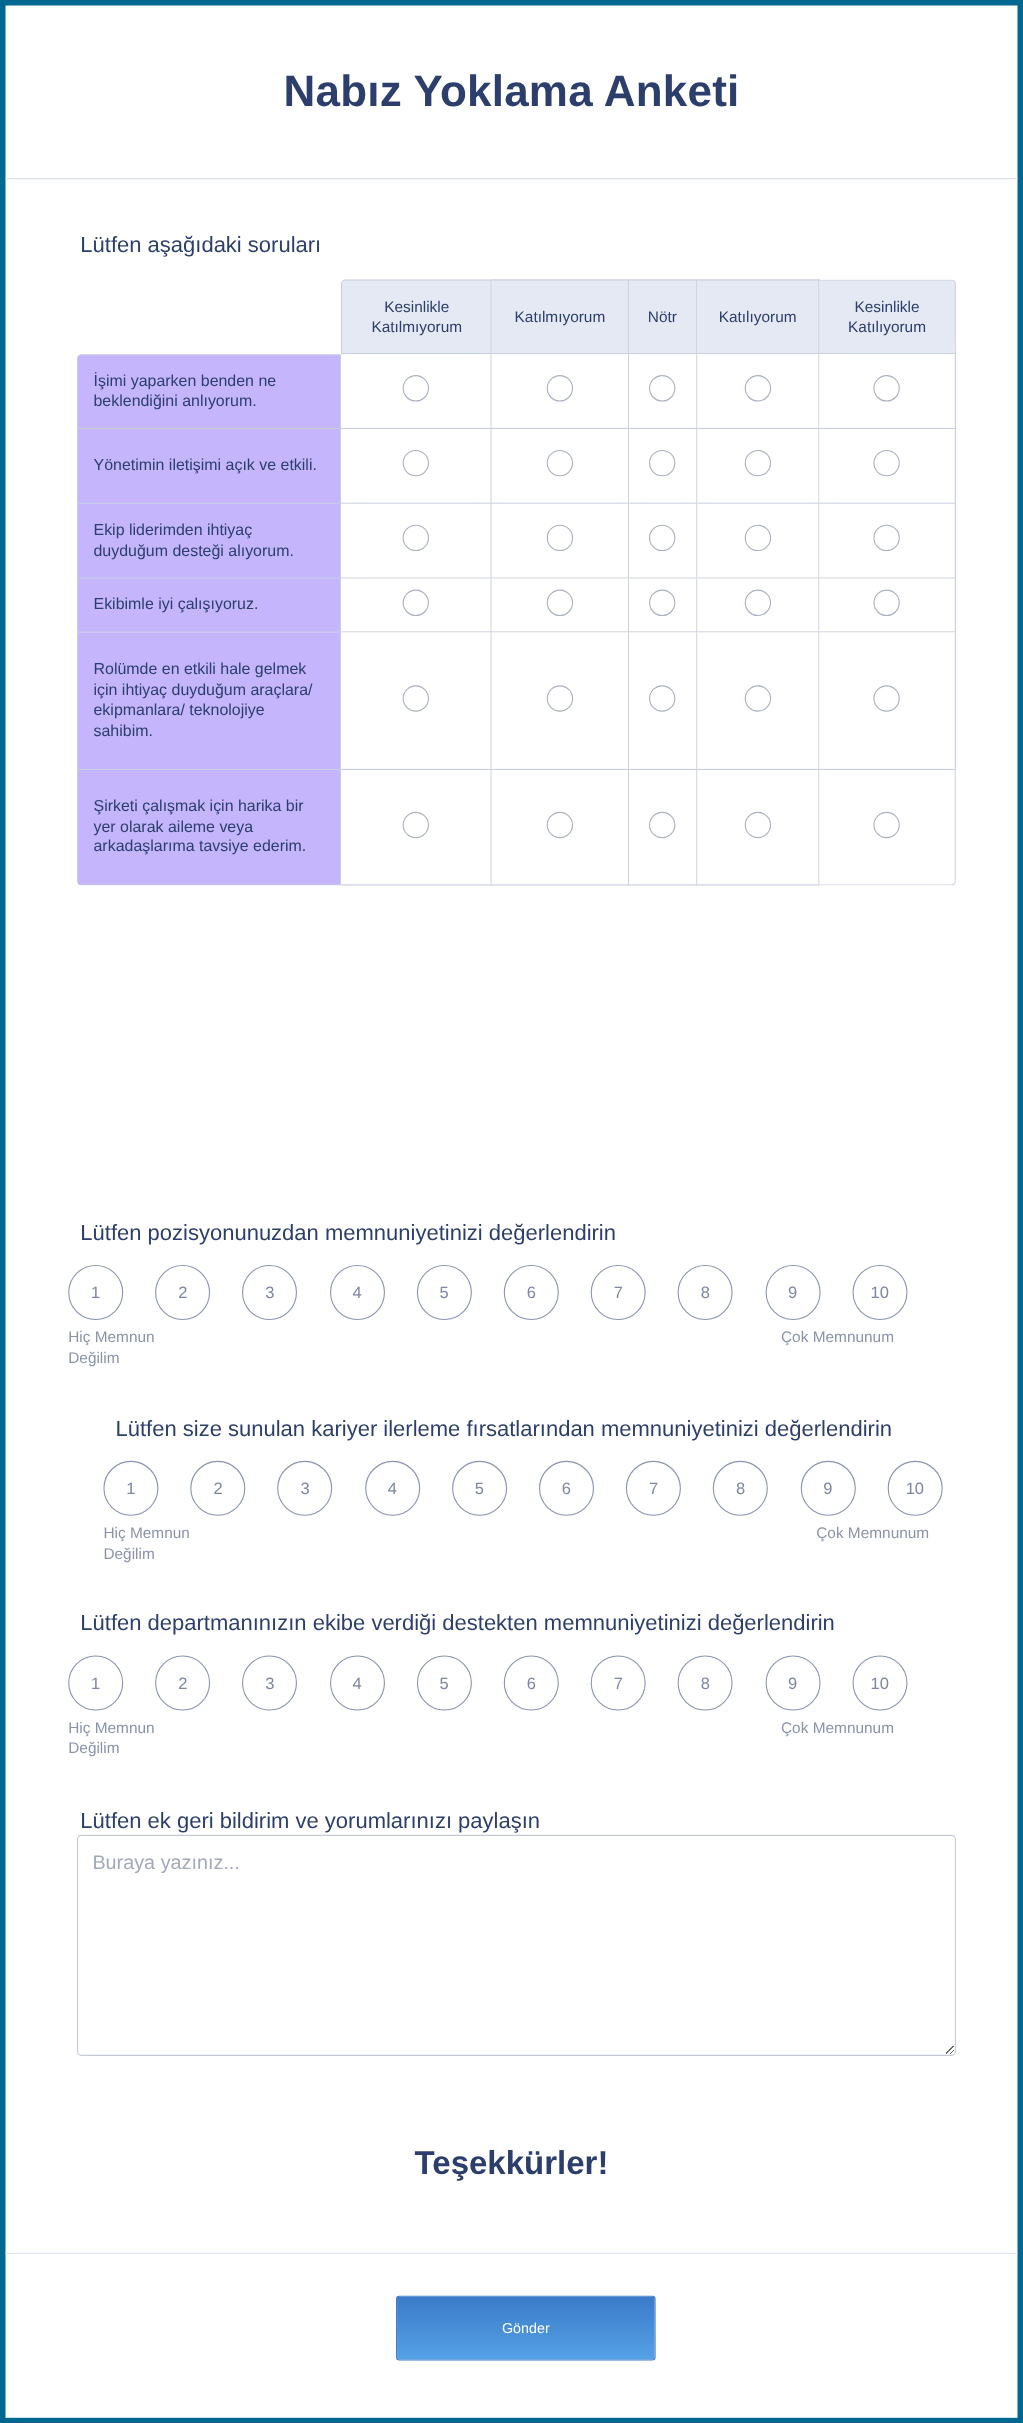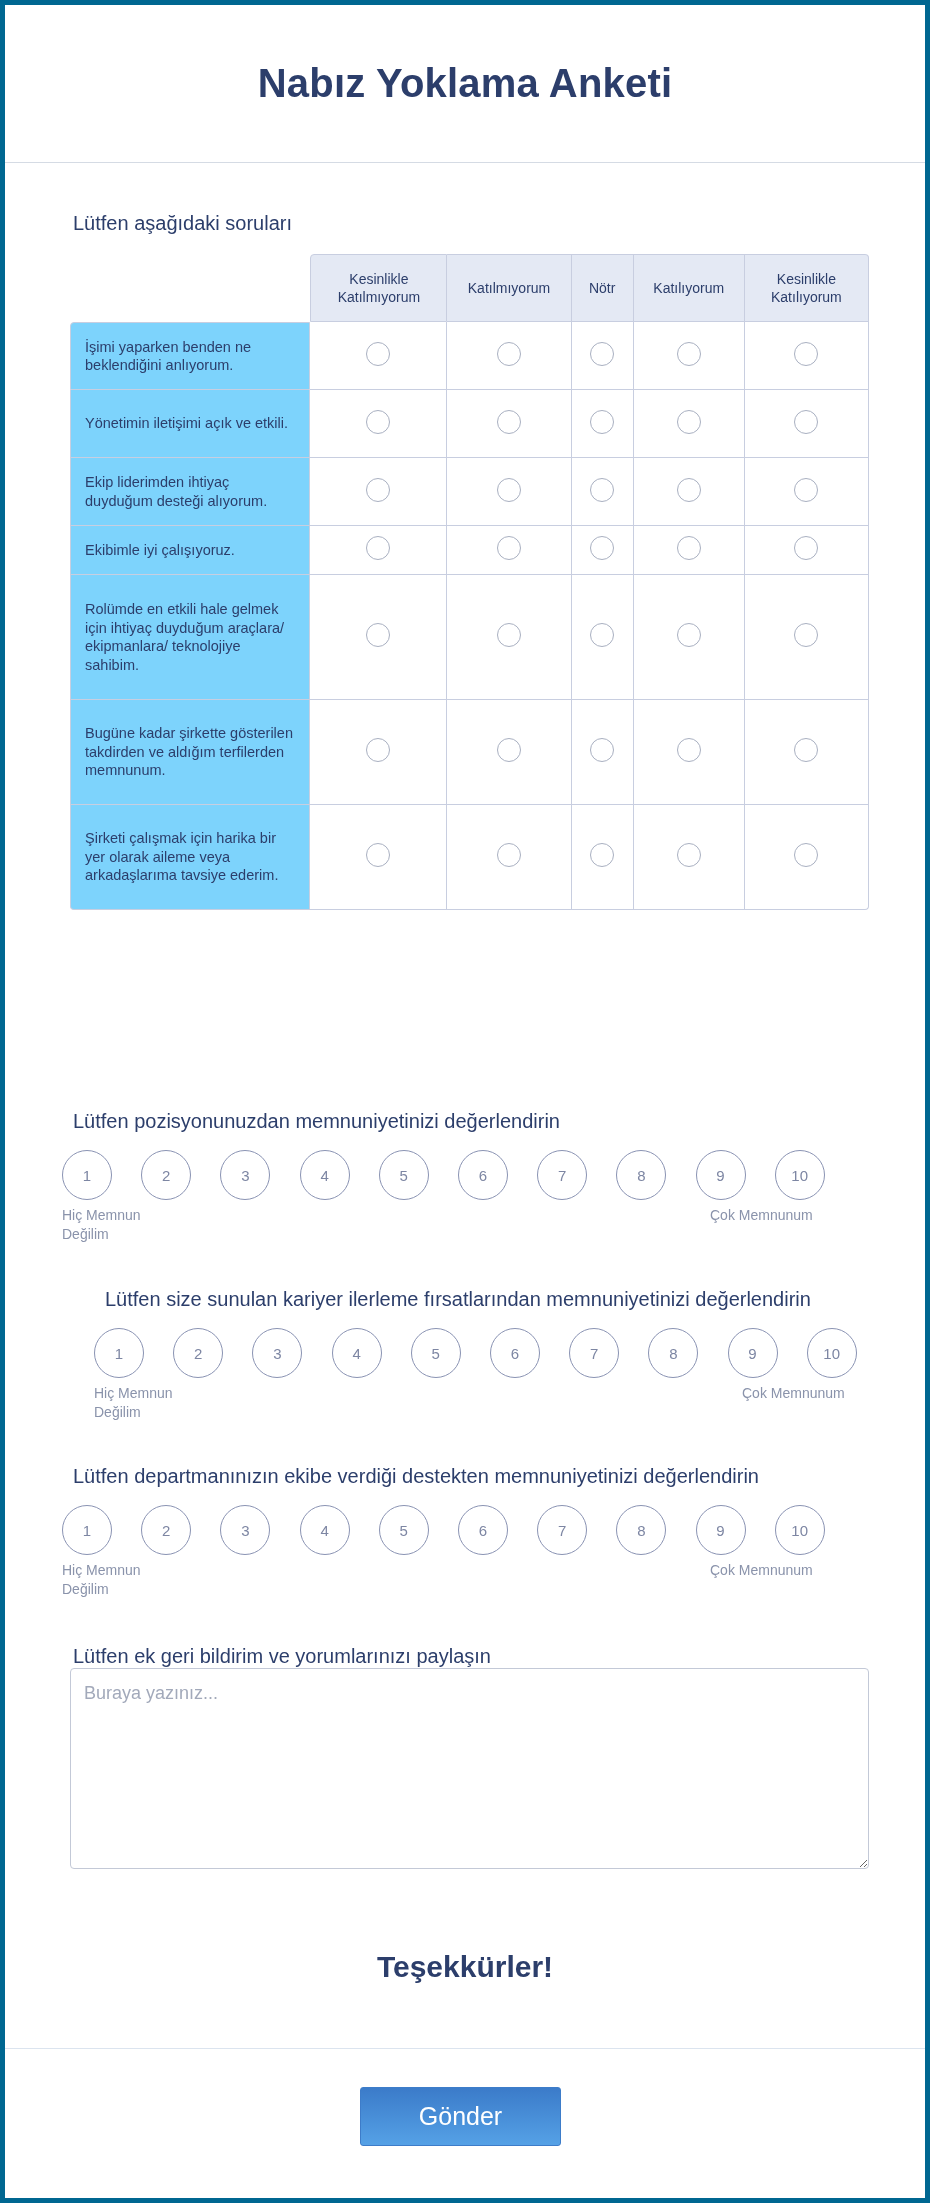"İşimi yaparken benden ne beklendiğini" .matrix td.rowlabel { background: #7dd3fc -> #c4b5fd }
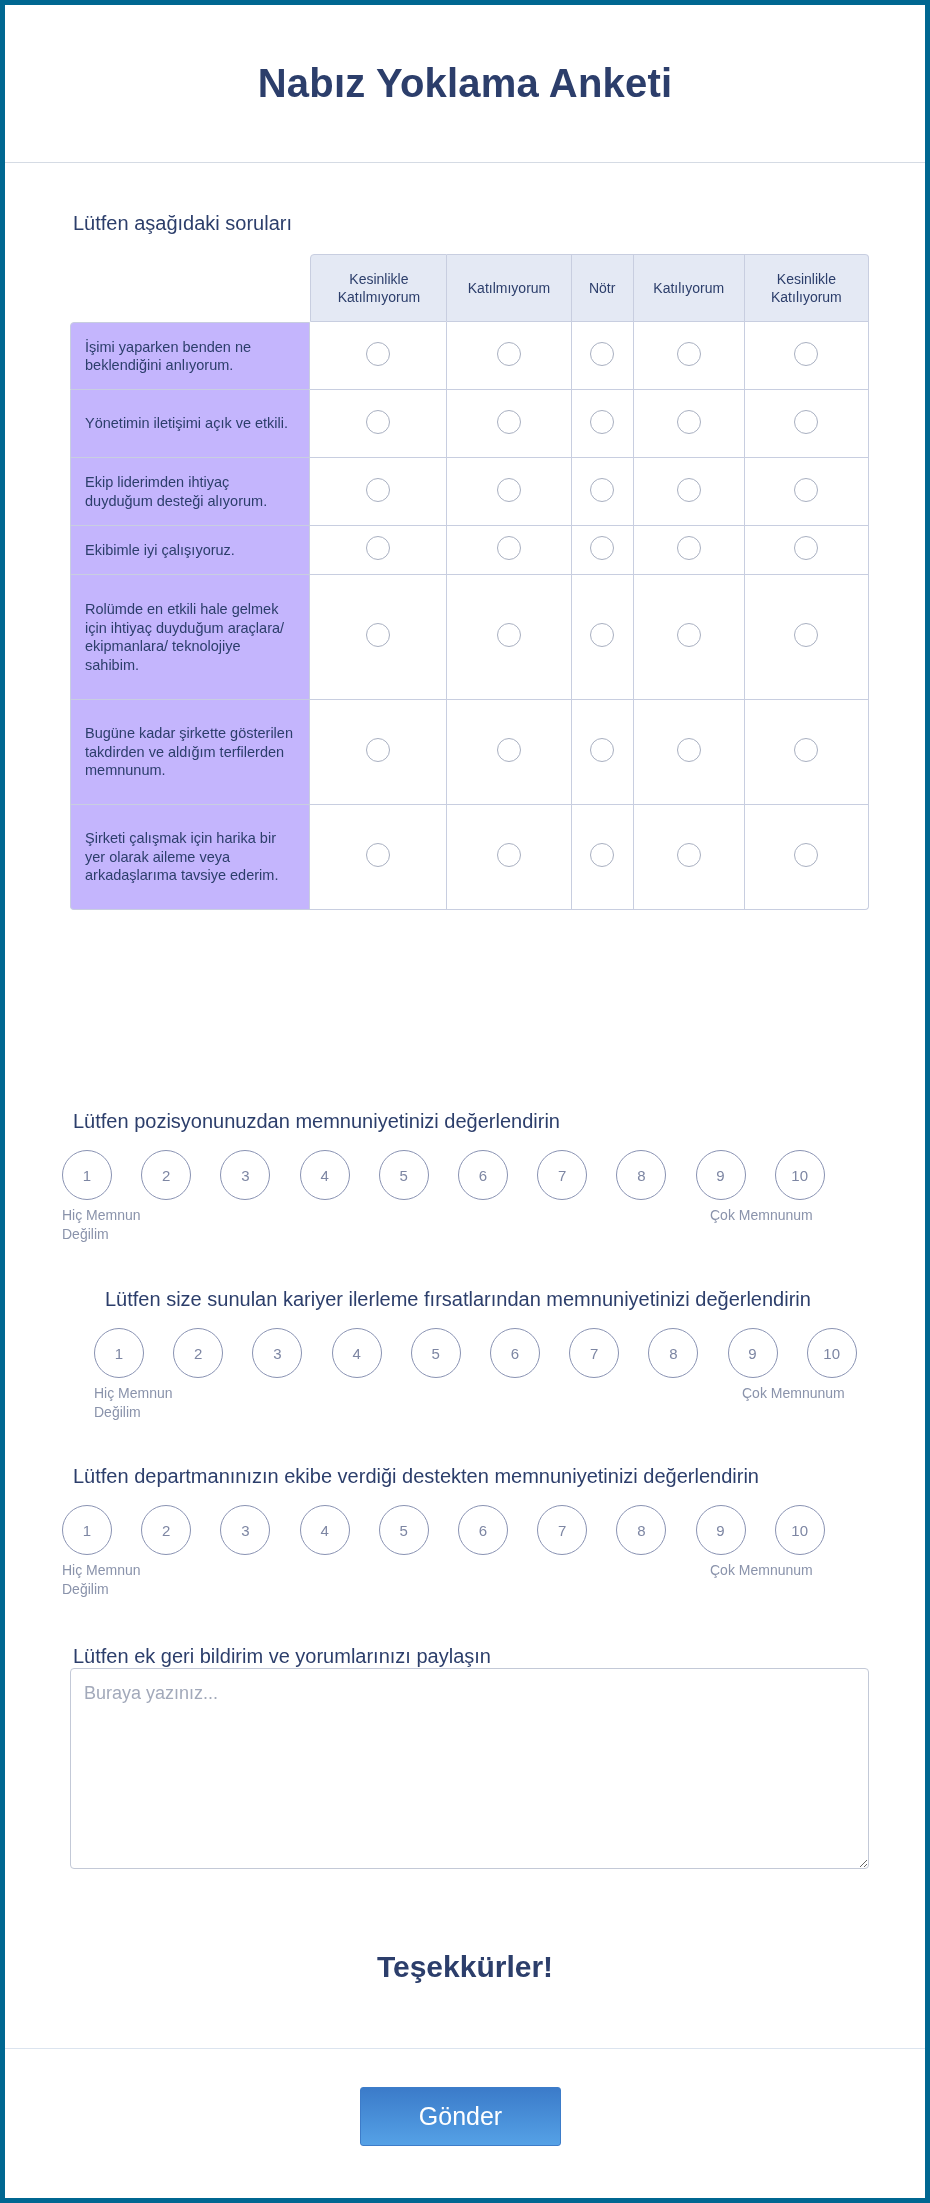"Bugüne kadar şirkette gösterilen" tr { html: <tr> <td>Bugüne kadar şirkette gösterilen takdirden ve aldığım terfilerden memnunum.</td> <td><span></span></td> <td><span></span></td> <td><span></span></td> <td><span></span></td> <td><span></span></td> </tr> -> none }
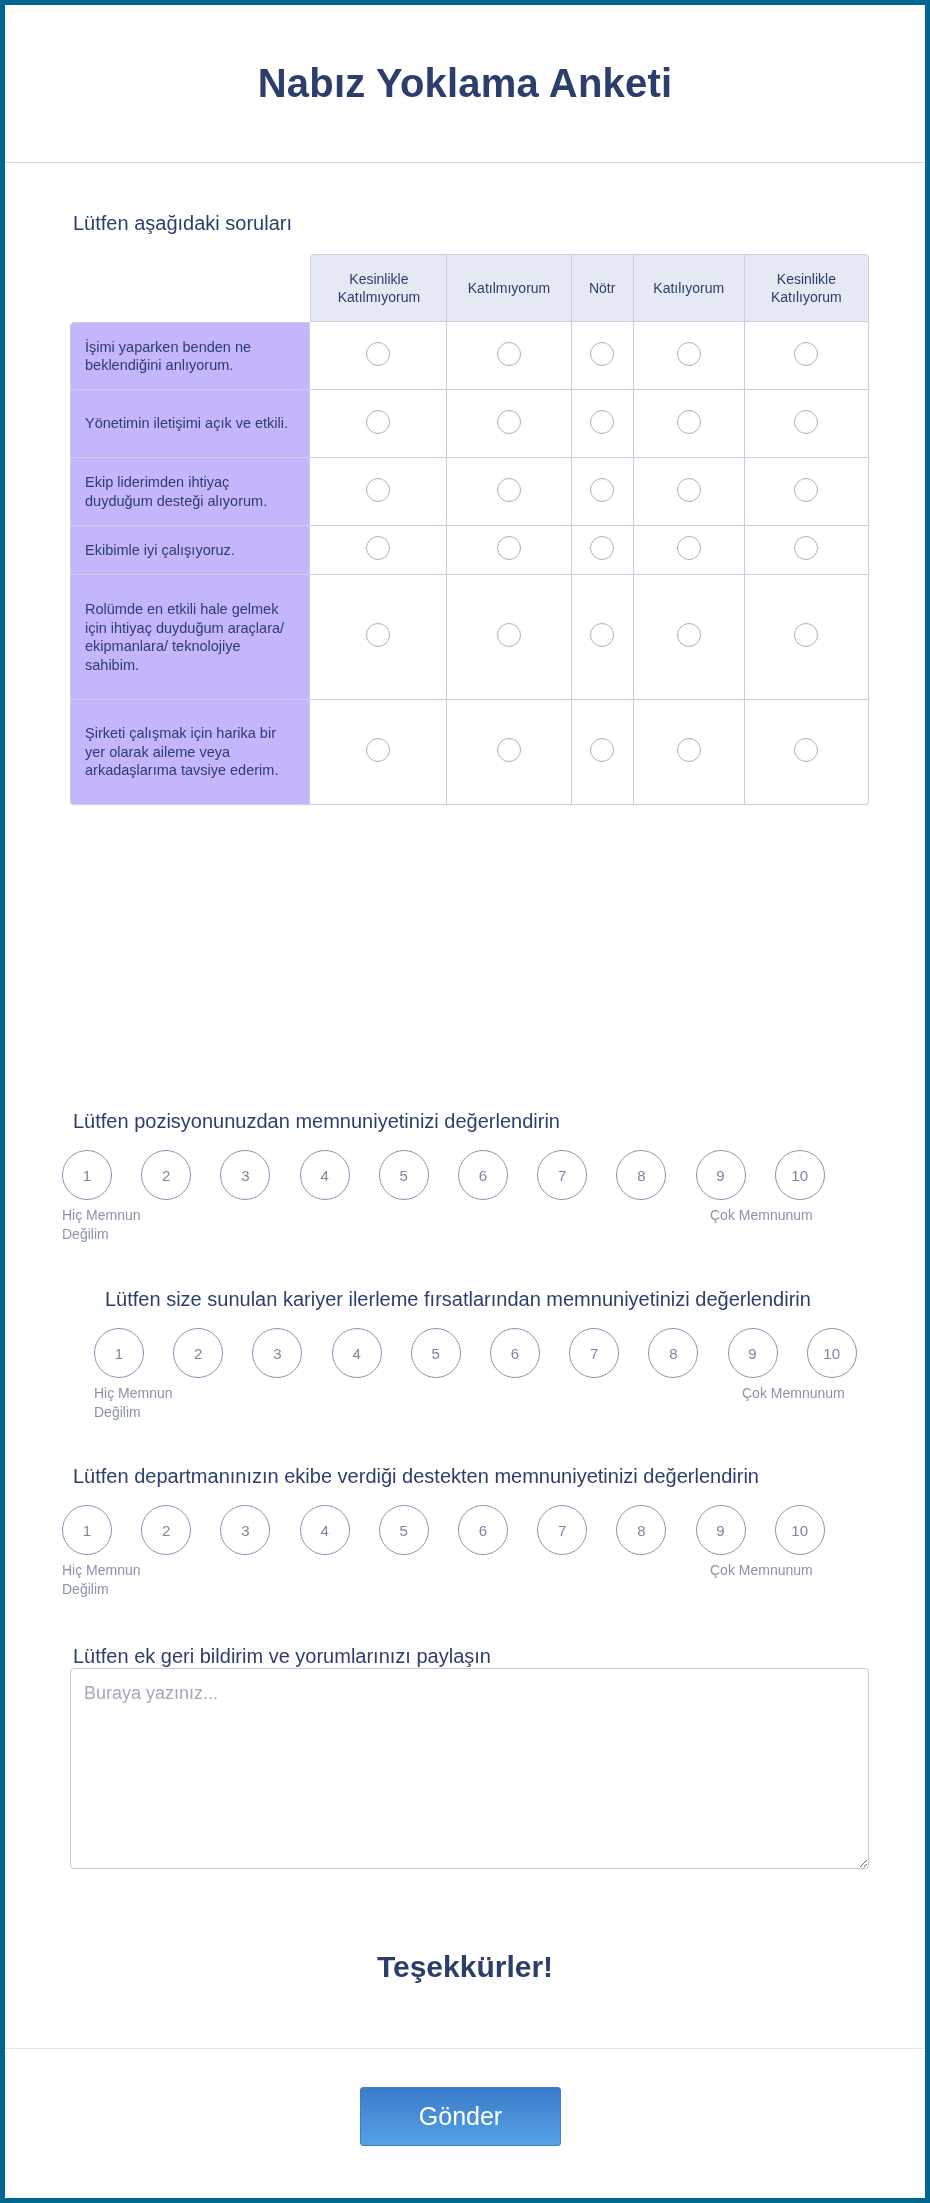"Gönder" .submit { font-size: 25px -> 13px; width: 201px -> 236px }
